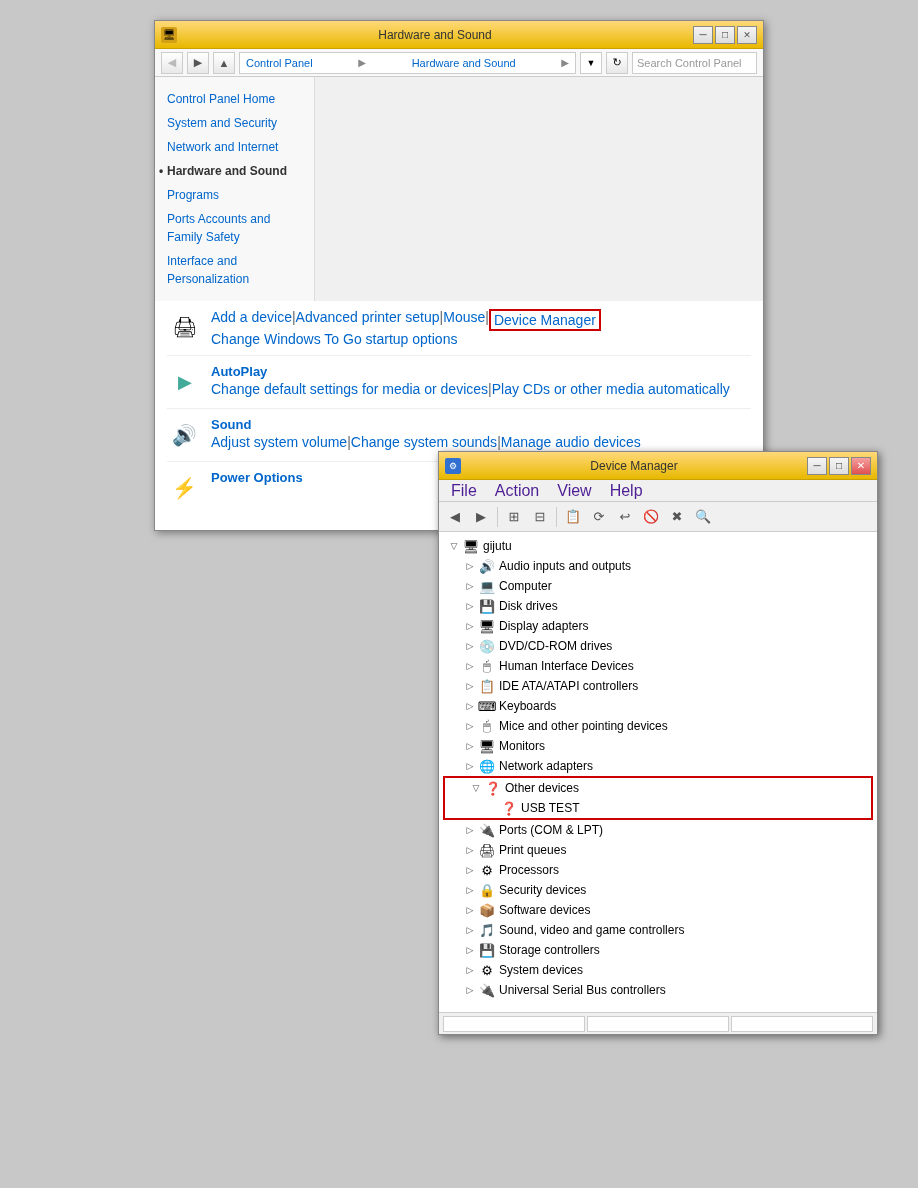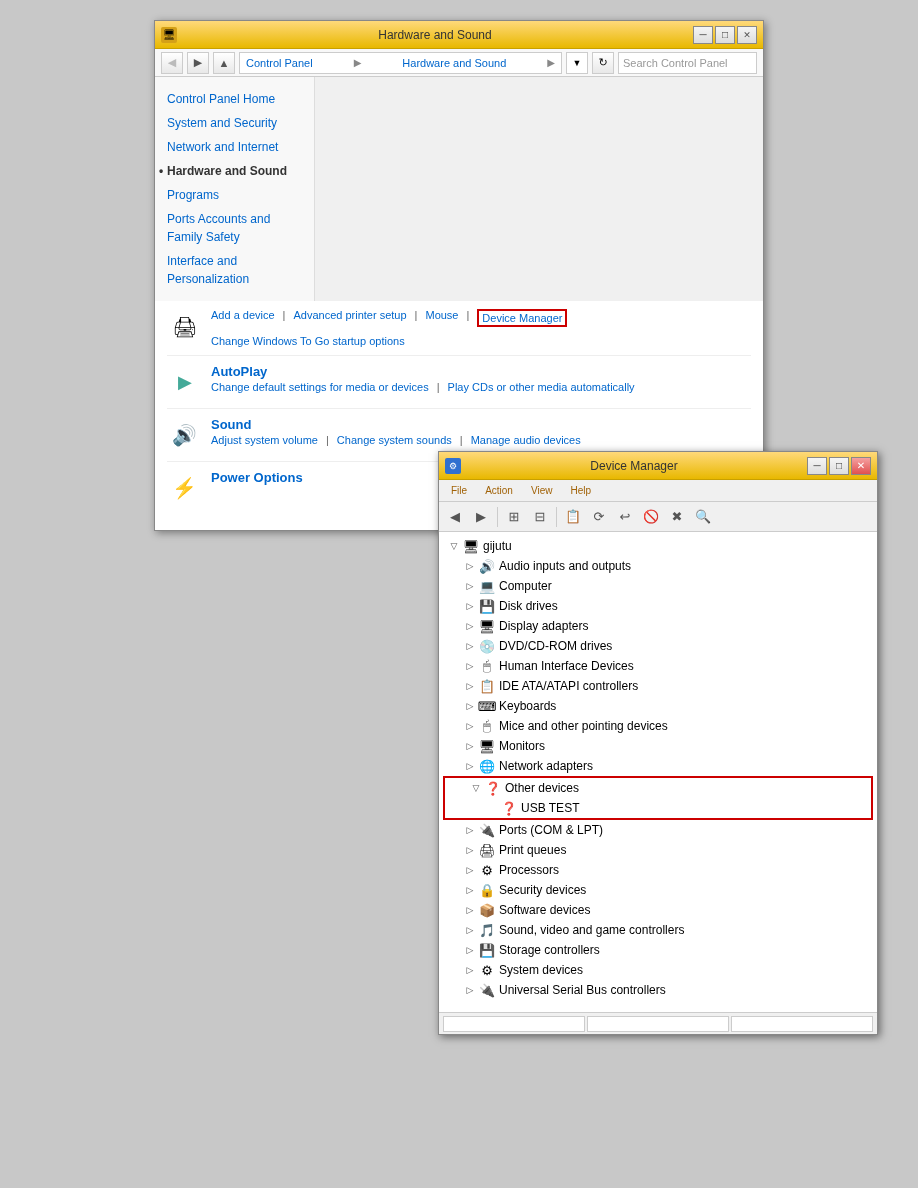"Search Control Panel" .addr-search { width: 139px -> 125px }
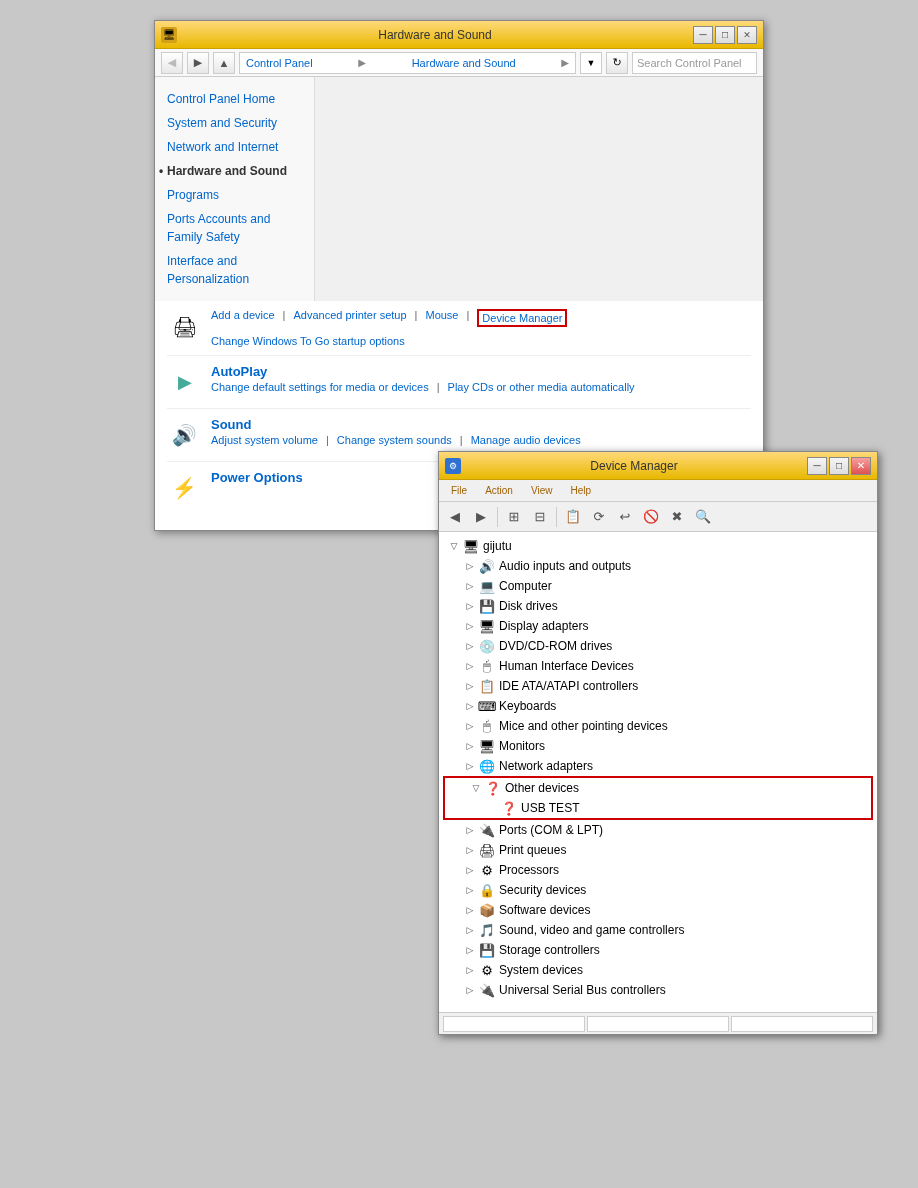"Add a device" .hw-section-links { font-size: 11px -> 14px; gap: 8px -> none }
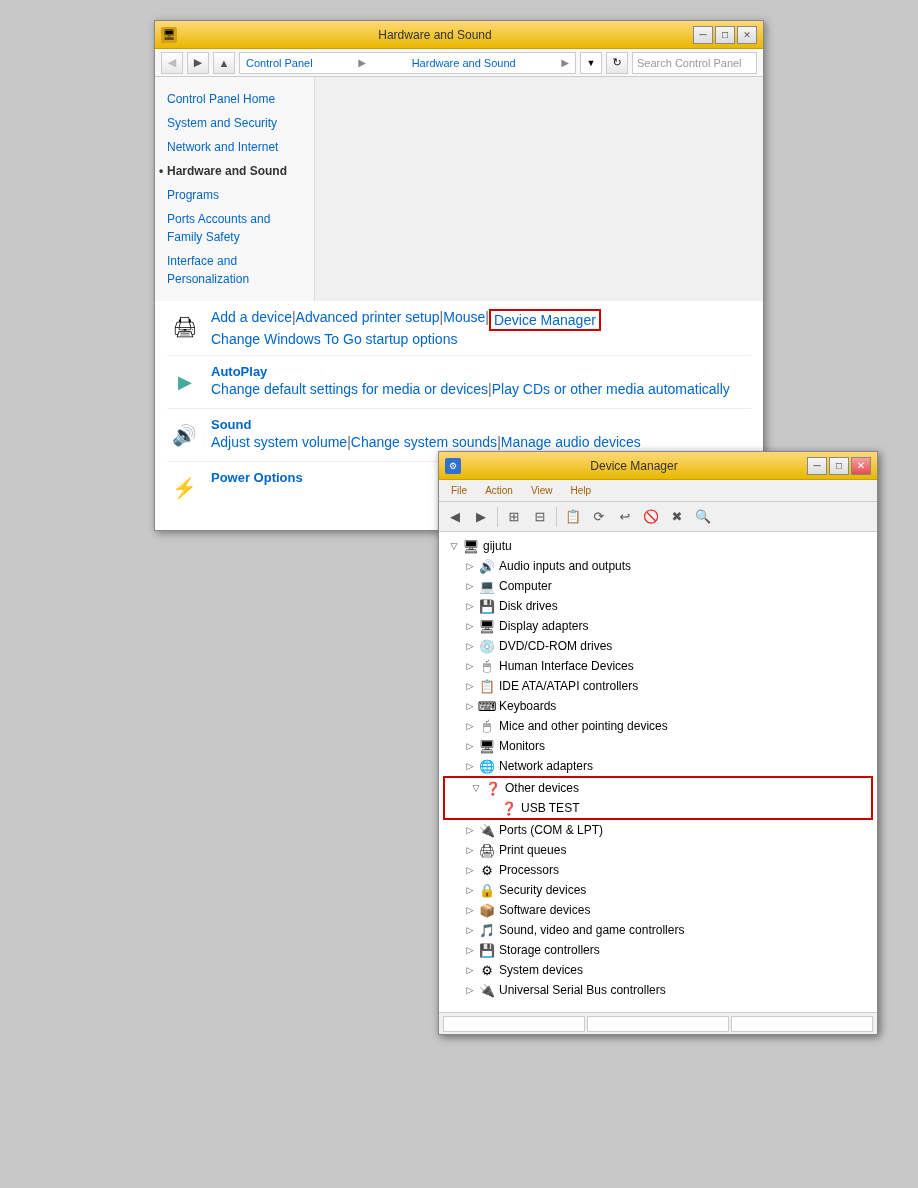"File" .dm-menu-item { color: #a16207 -> #4c1d95; font-size: 10px -> 16px }
